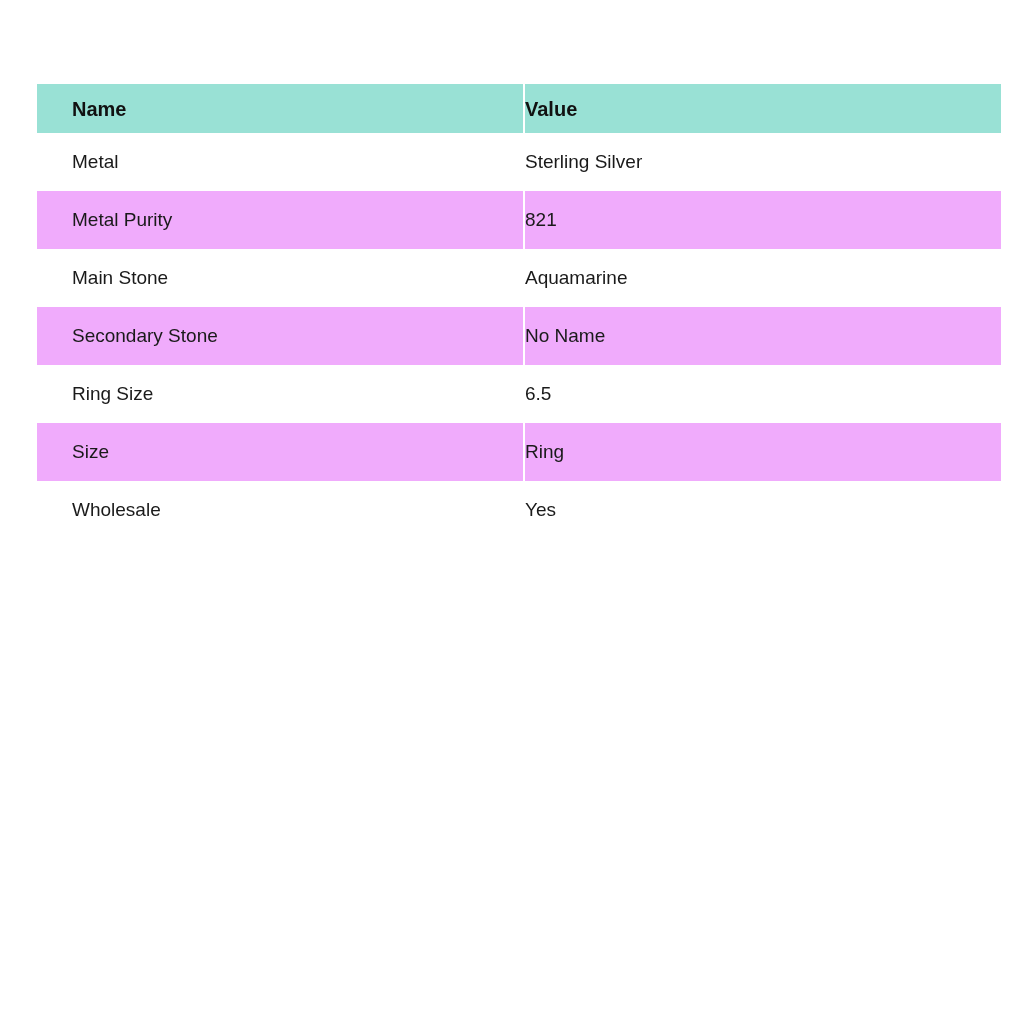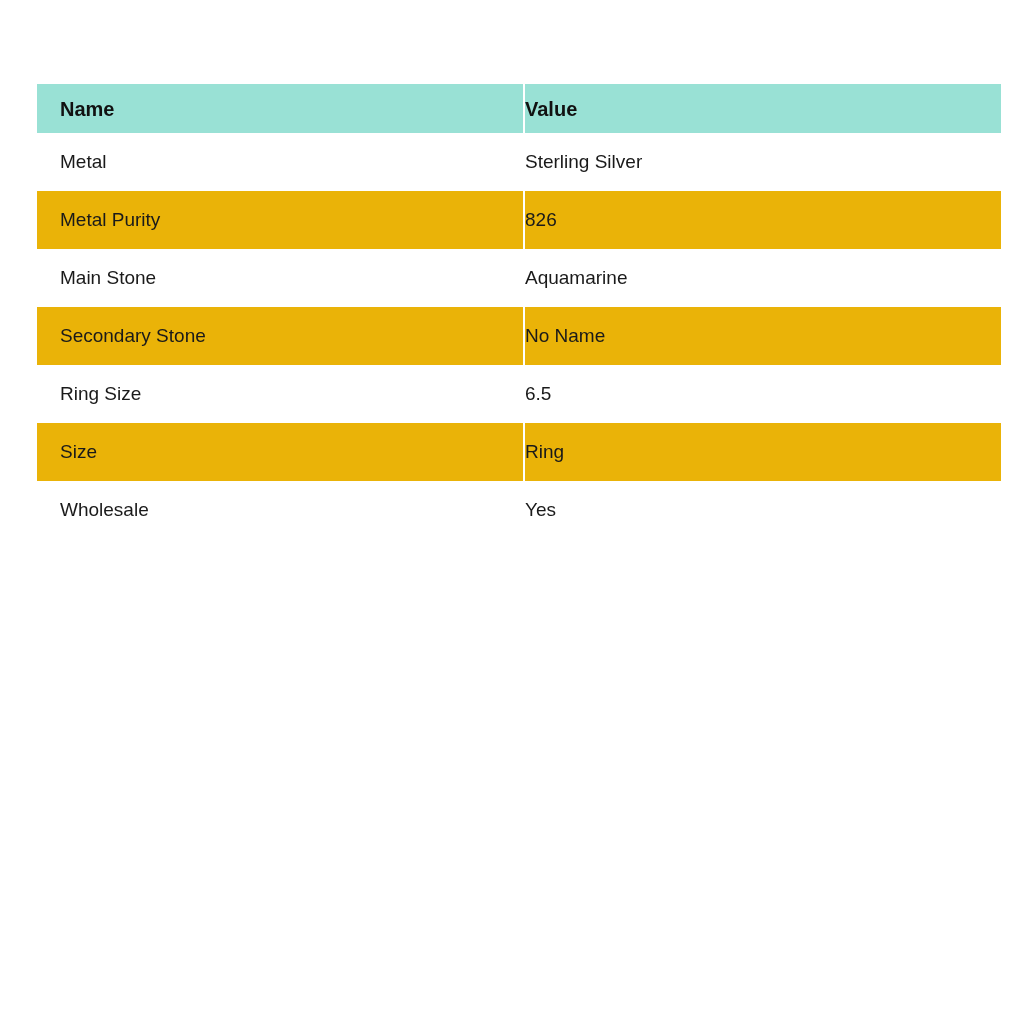"Name" .cell-name { padding-left: 23px -> 35px }
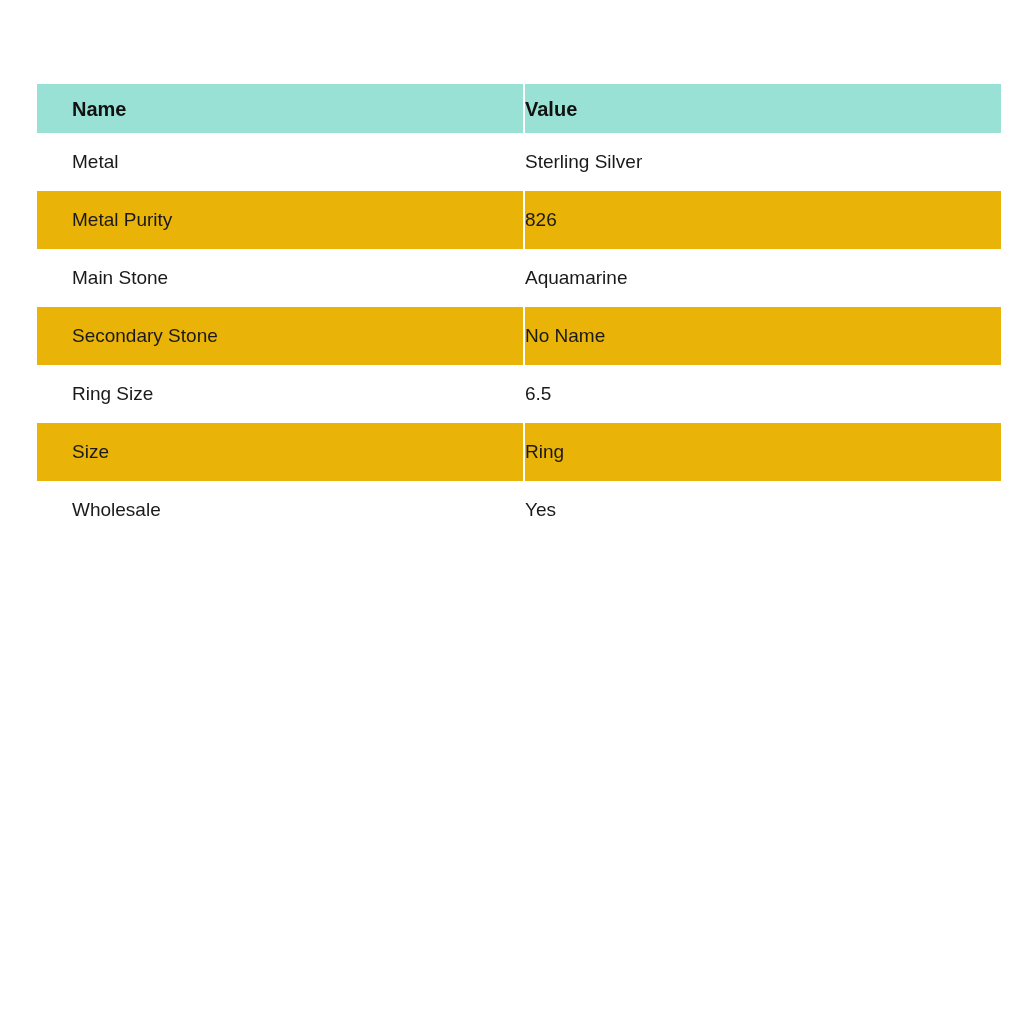"Metal Purity" .t-row.alt .cell { background: #eab308 -> #f0abfc }
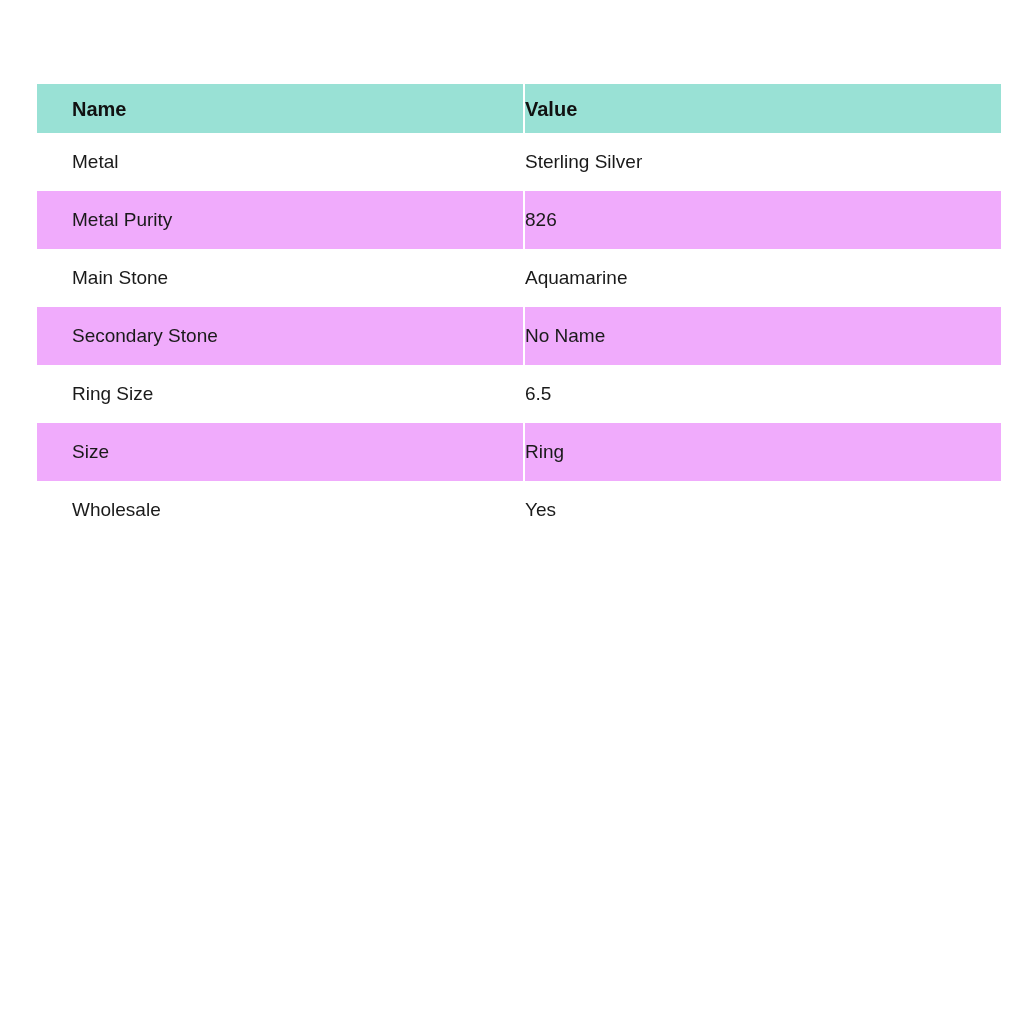"826" span { text: 826 -> 821 }
